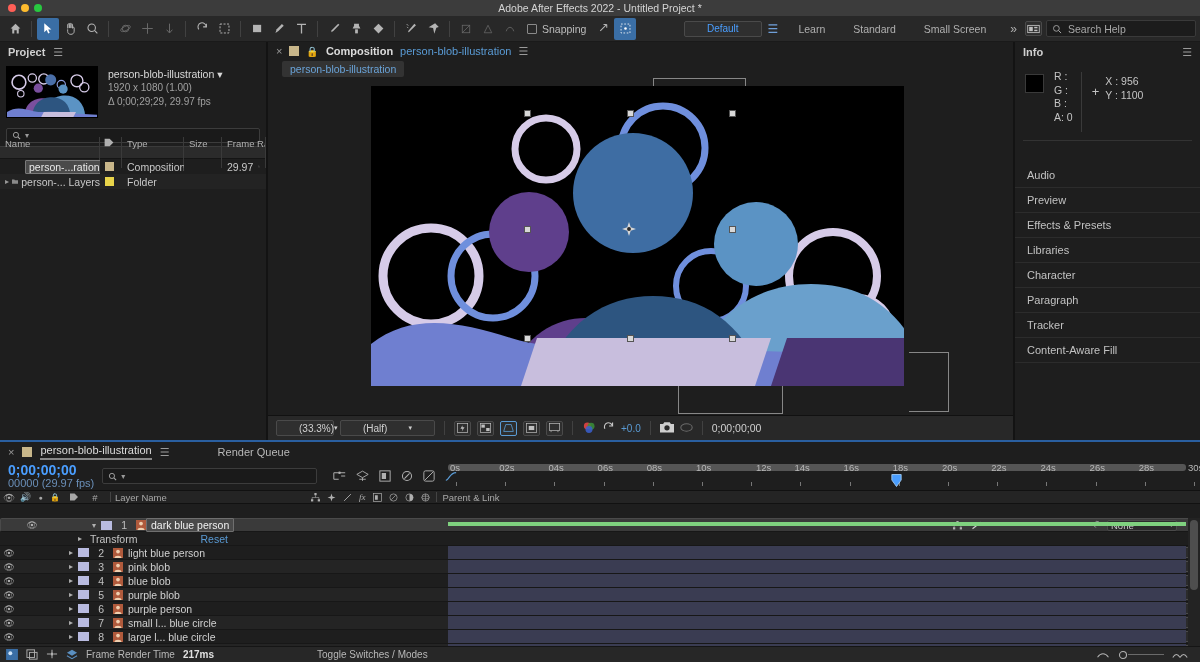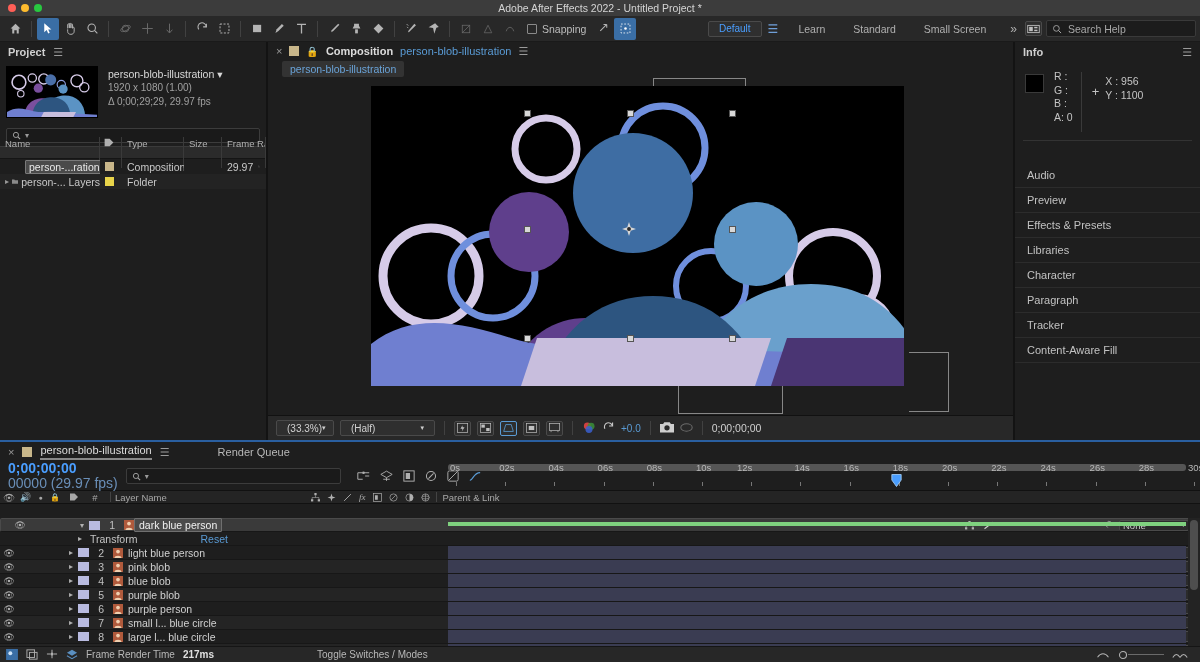"Default" .sel { padding: 0 10px -> 0 22px }
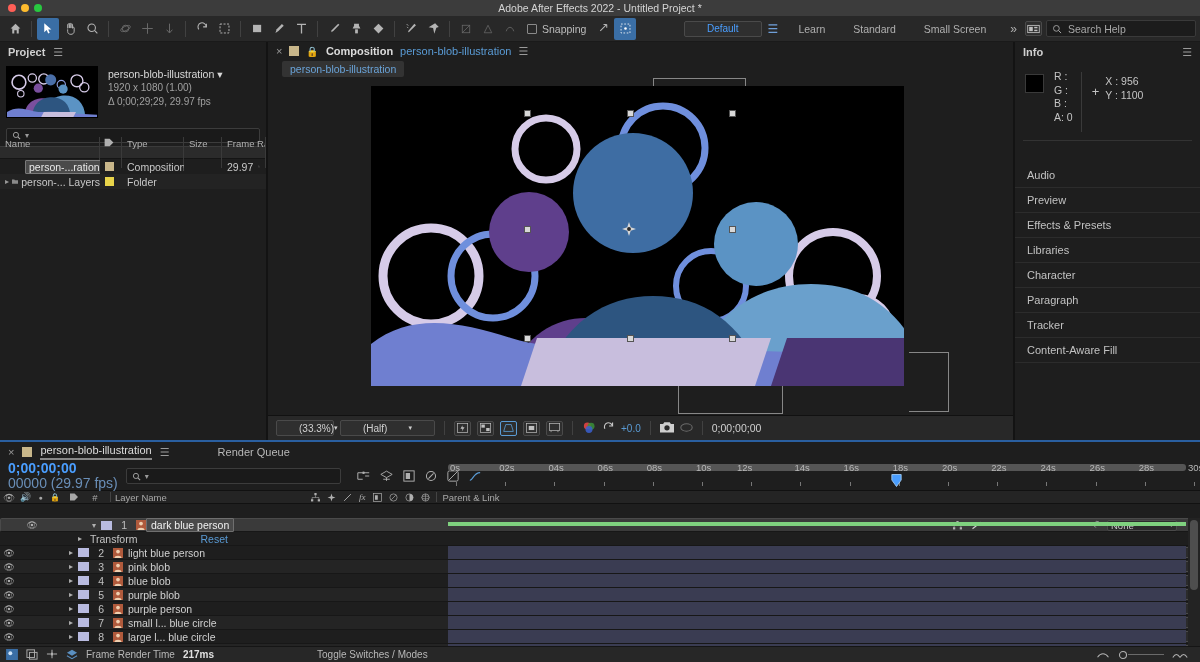"12s" div.rulermark { left: 289px -> 308px }
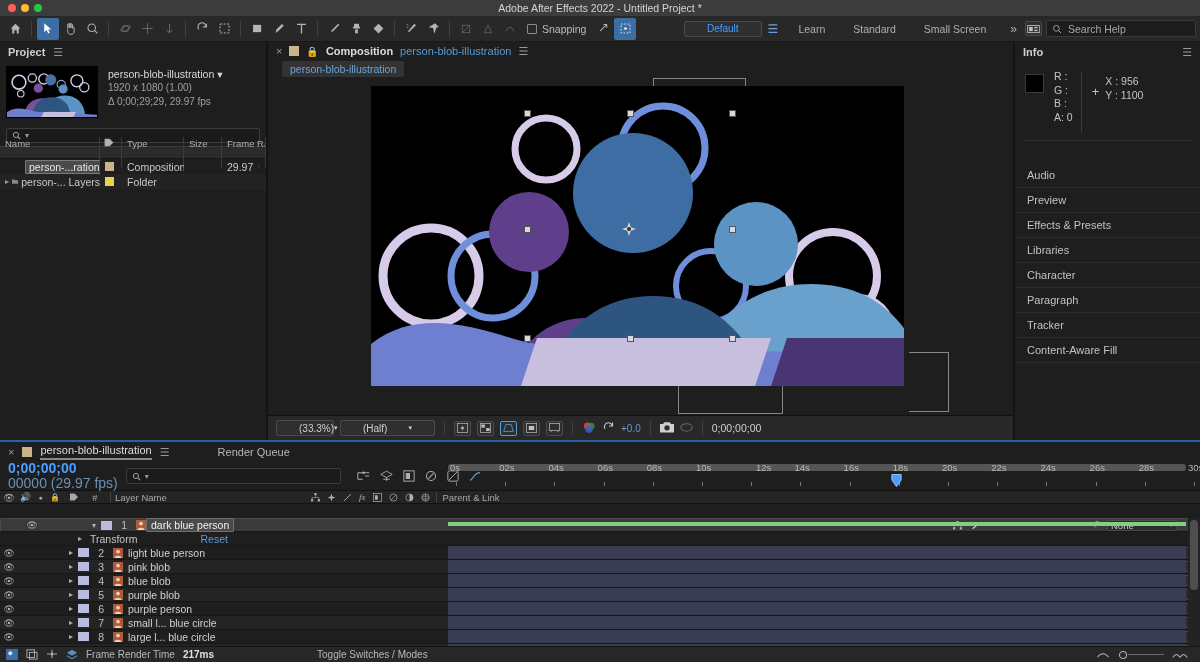"00000 (29.97 fps)" .curfr { font-size: 14px -> 11px }
